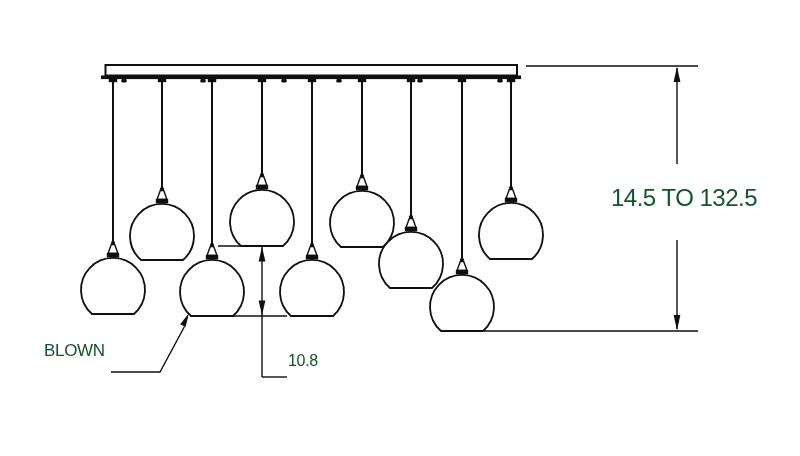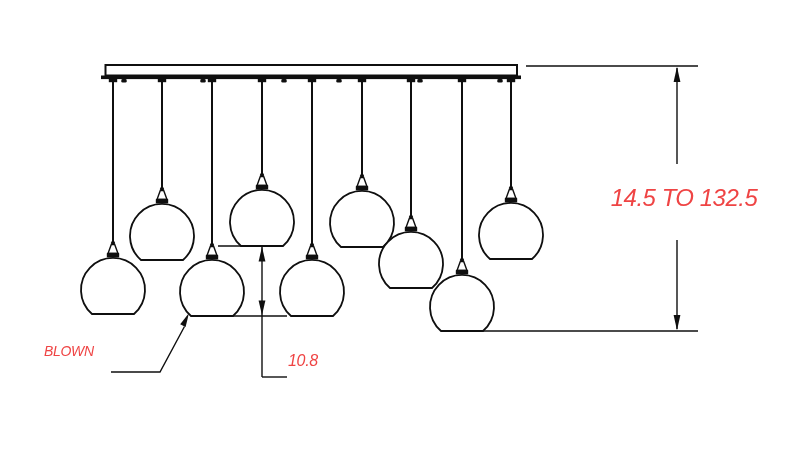"14.5 TO 132.5" .label { color: #ef4444 -> #14532d; font-style: italic -> none }
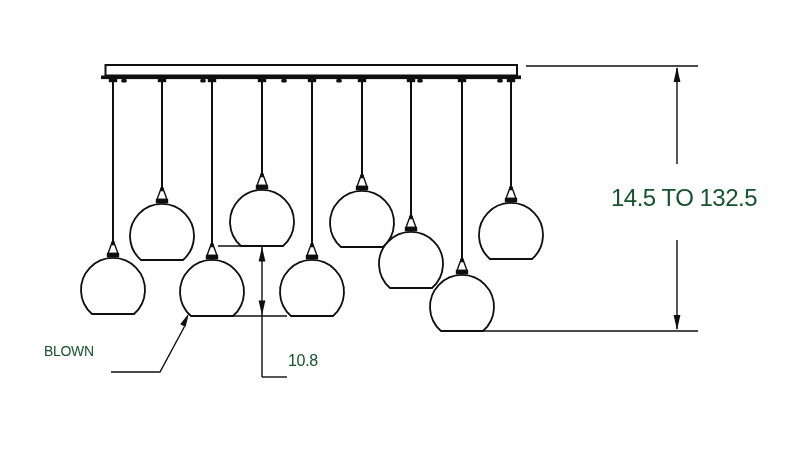"BLOWN" .callout { font-size: 14px -> 17px }
